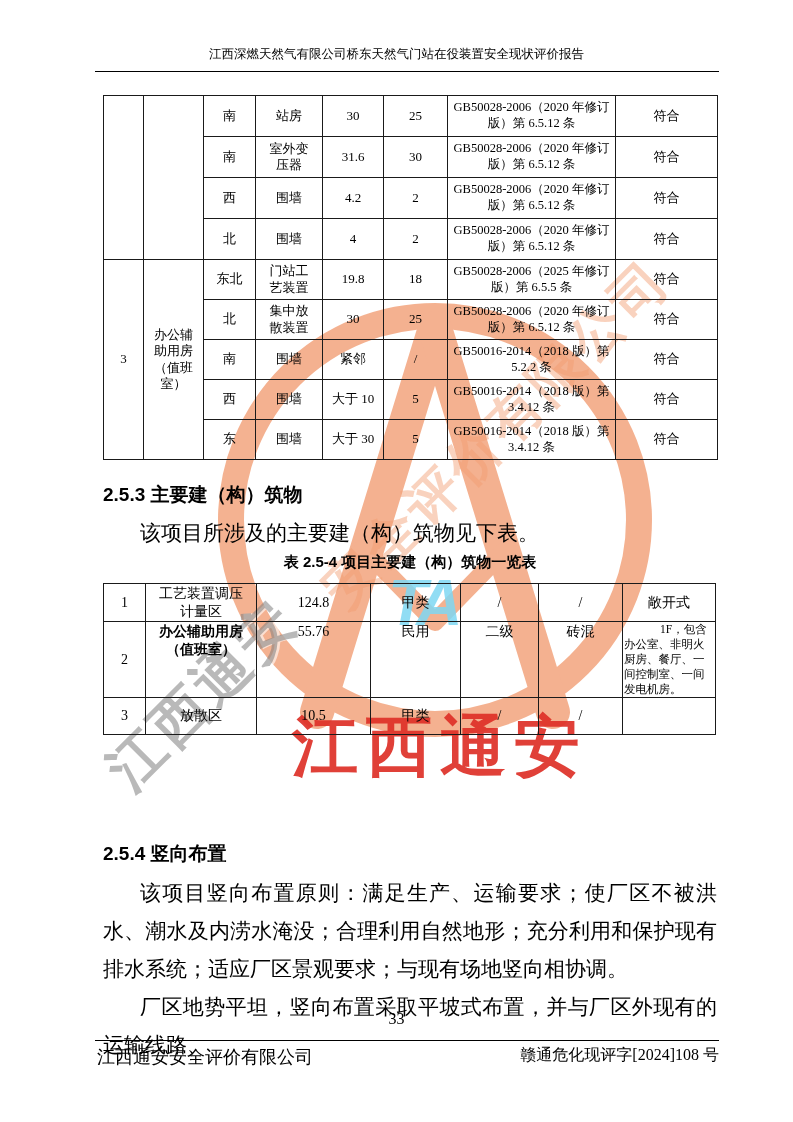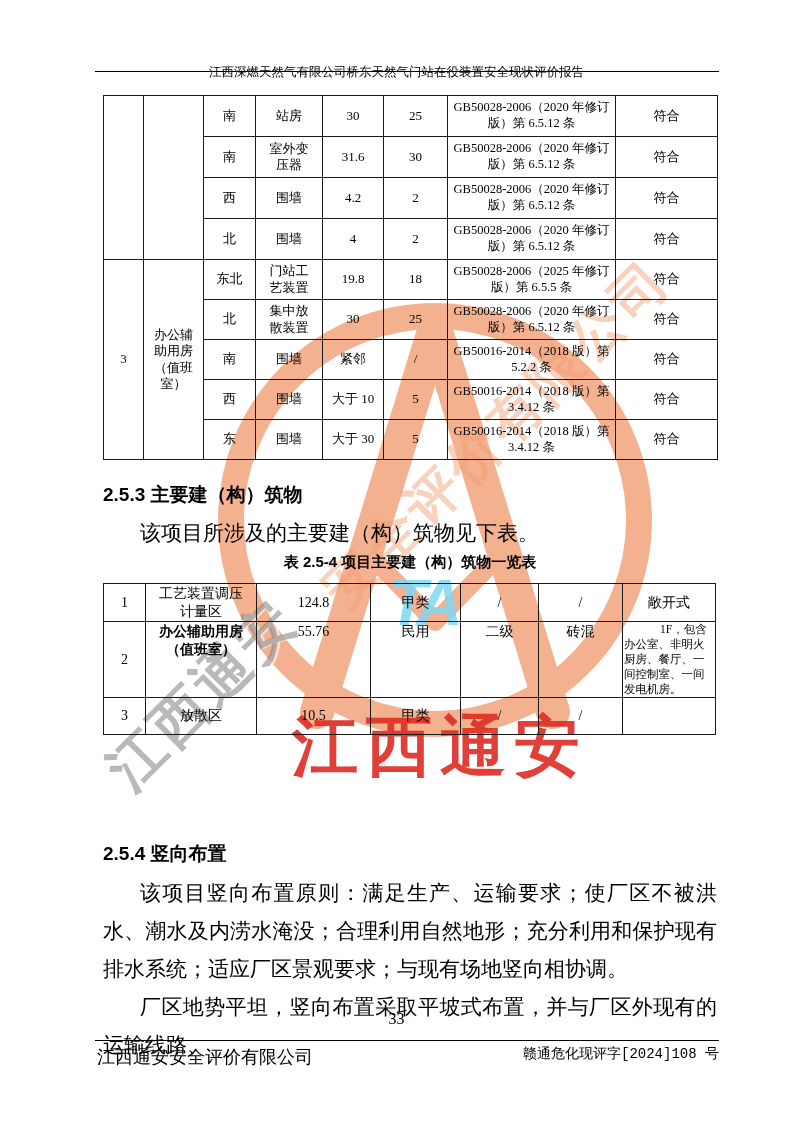"江西深燃天然气有限公司桥东天然气门站在役装置安全现状评价报告" .hdr-title { margin-top: 18px -> none }
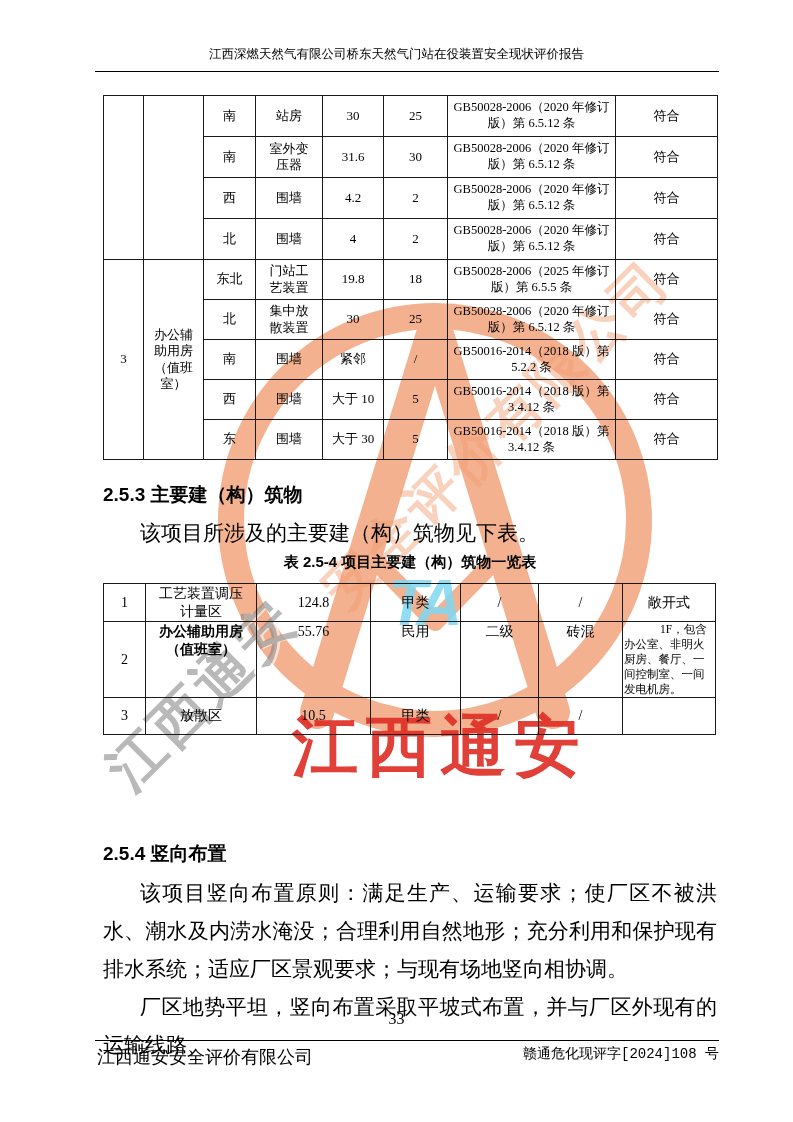"赣通危化现评字[2024]108 号" .ftr-right { font-family: Liberation Mono, monospace -> none; font-size: 14px -> 16px }
